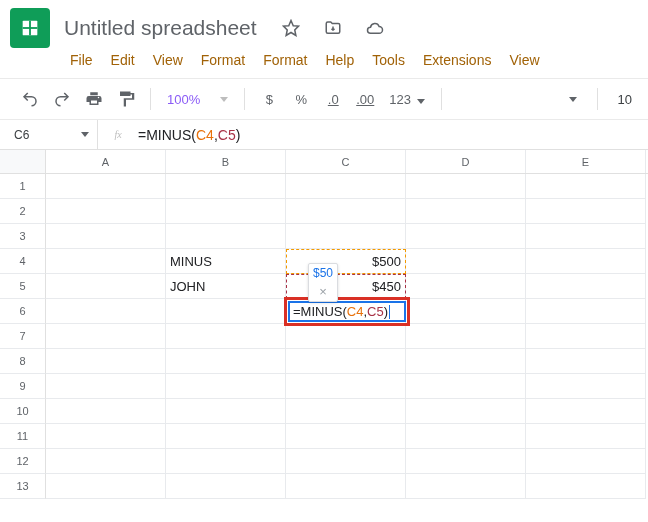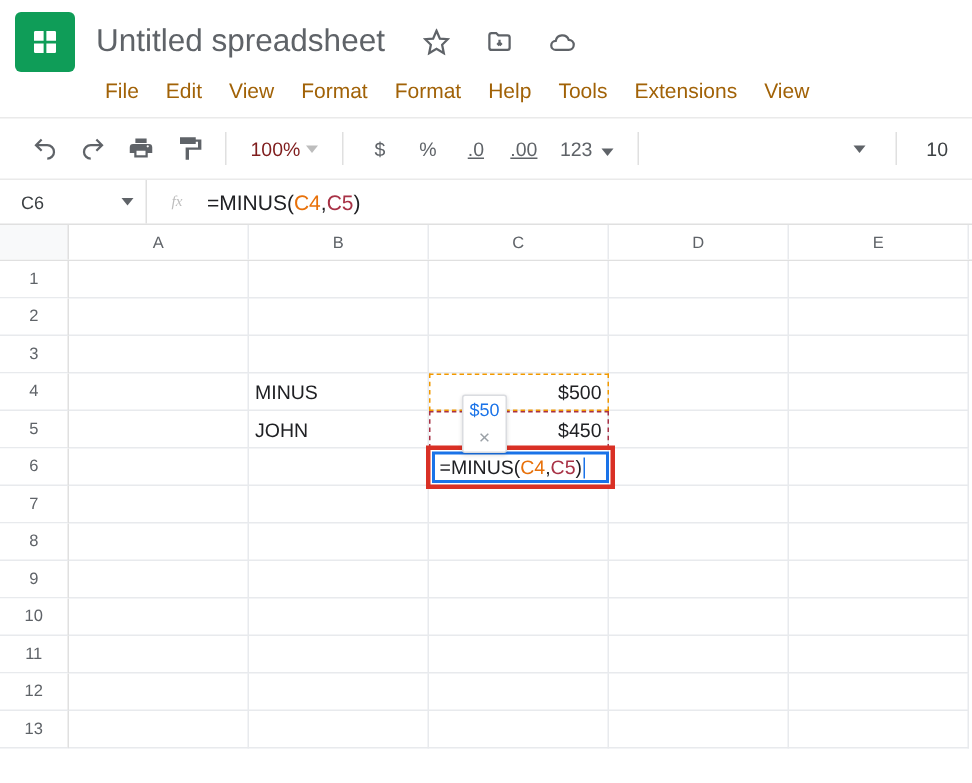"100%" .zoom { color: #7f1d1d -> #8b5cf6; gap: 4px -> 20px }
